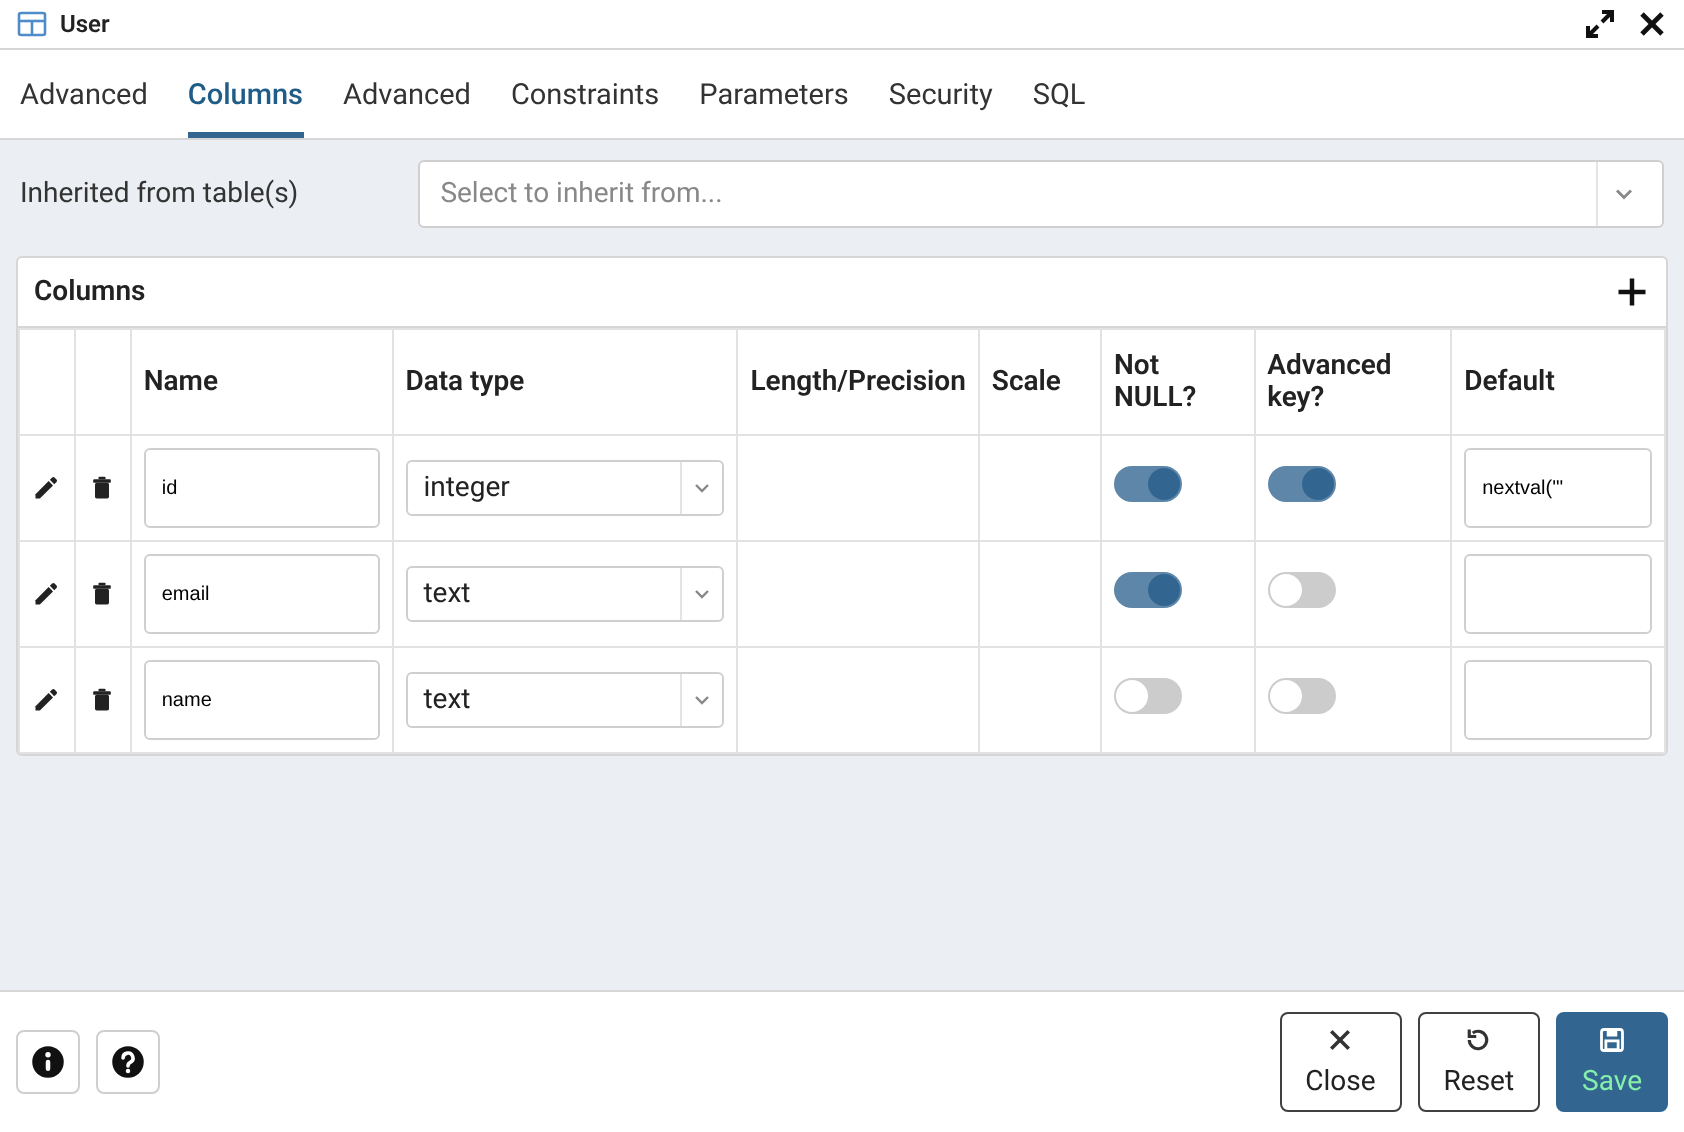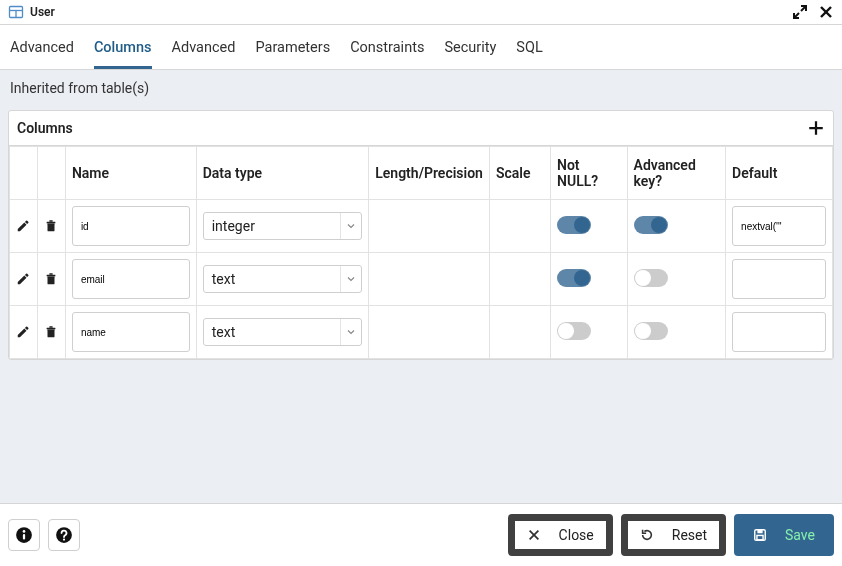"Parameters" div.tab { order: before "Constraints" -> after "Constraints" }
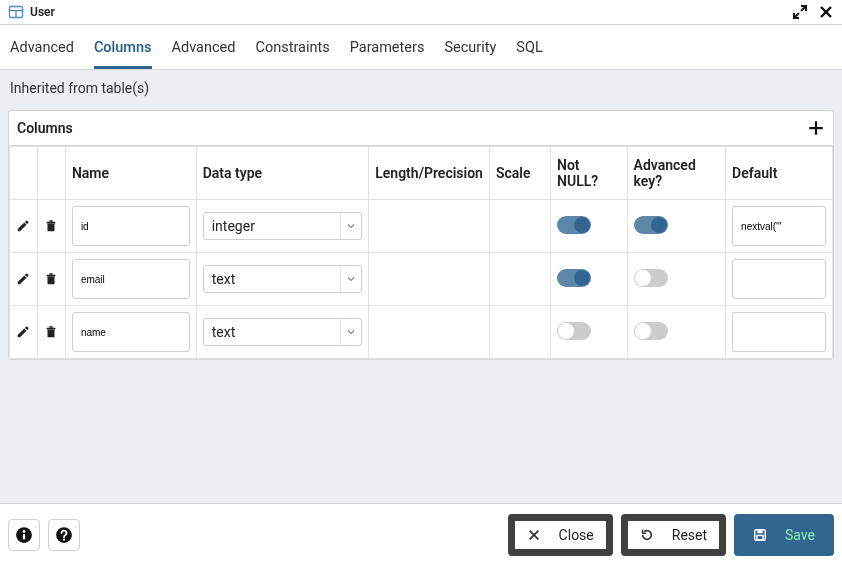"Select to inherit from..." div.inherit-select { html: none -> <div> <span>Select to inherit from...</span> <span> <svg> <path></path> </svg> </span> </div> }
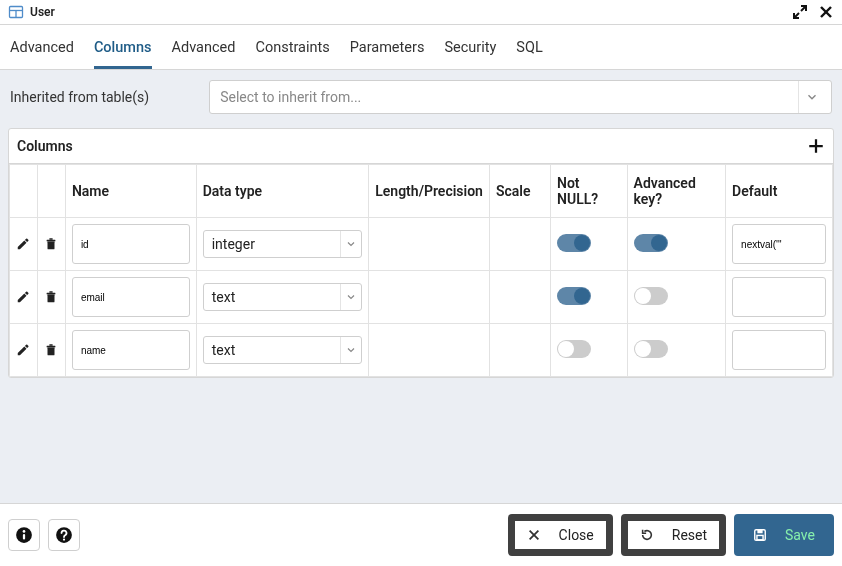"Close" .f-btn { border: 7px solid #404040 -> 1px solid #404040; flex-direction: none -> column; gap: 18px -> 6px }
